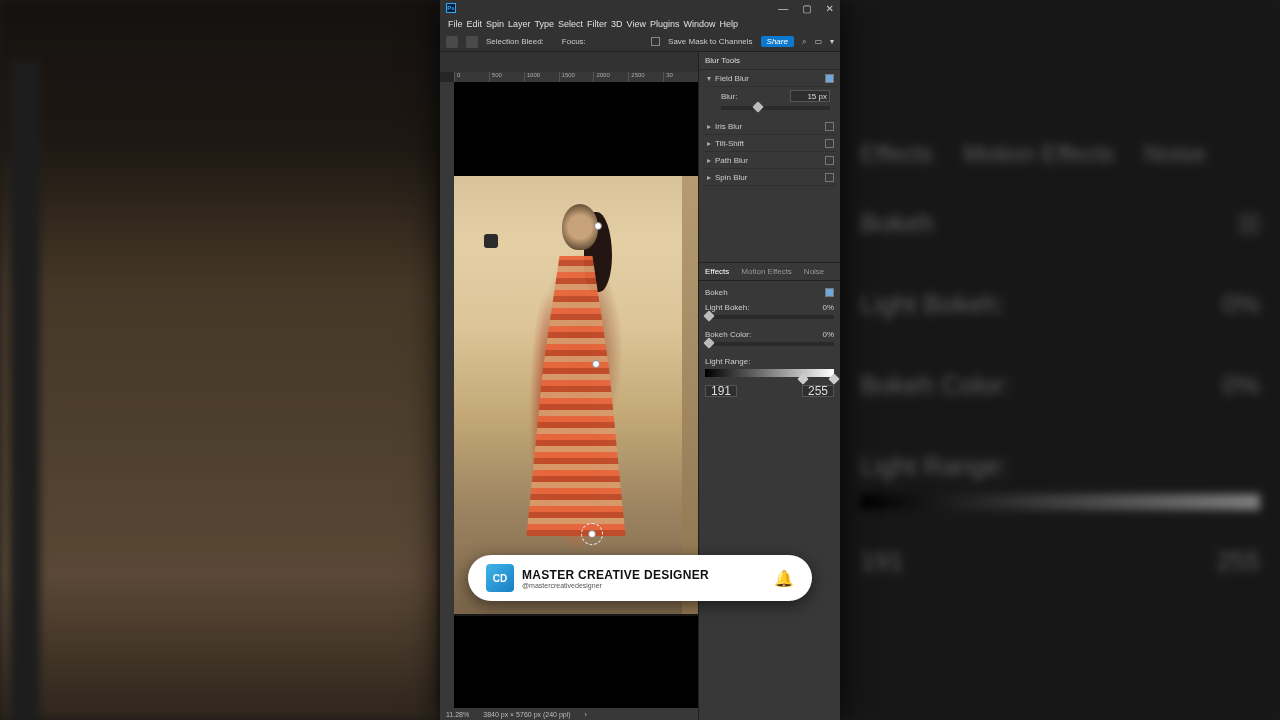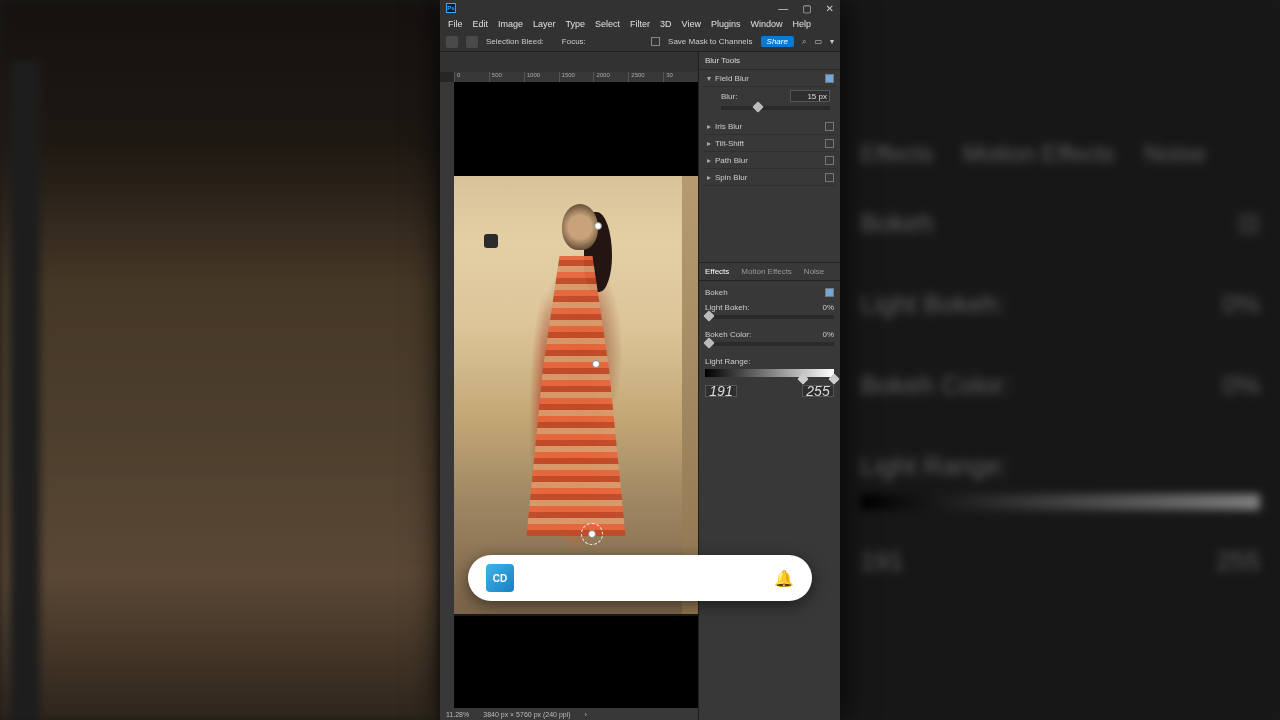"File" .menubar { gap: 10px -> 4px }
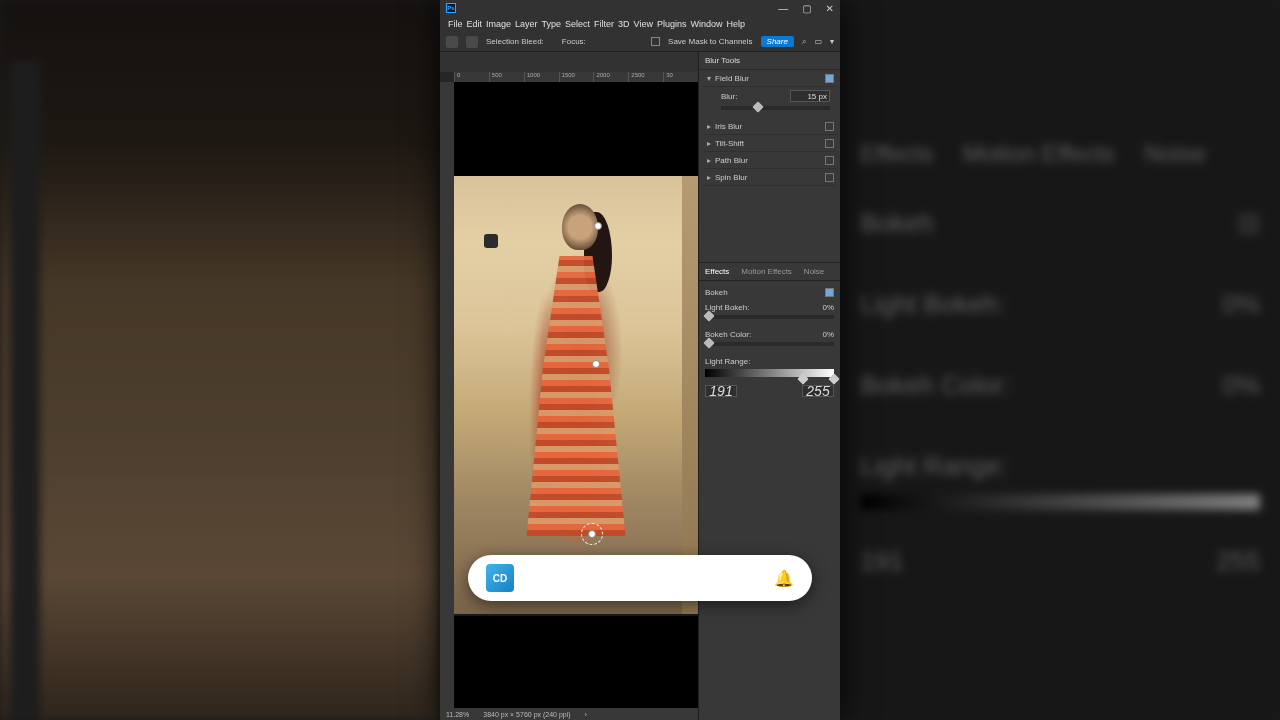"Image" span { text: Image -> Spin }
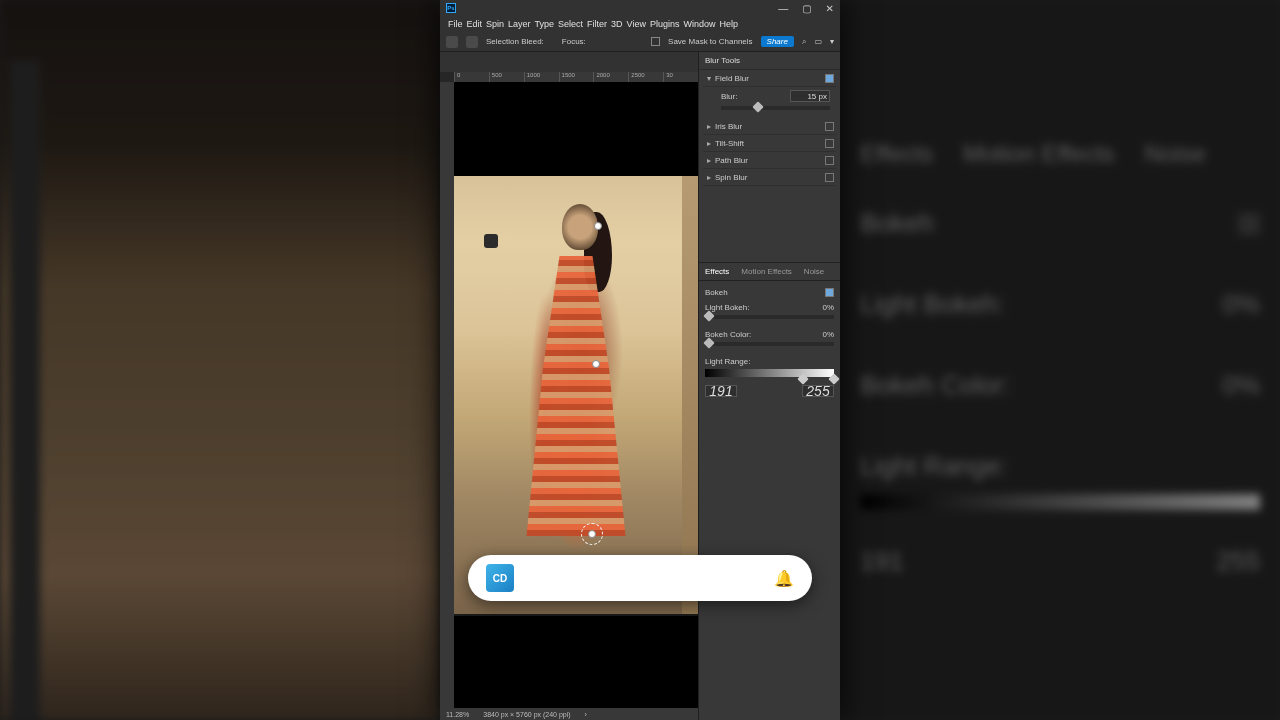"191" .effects .rangevals input { font-size: 14px -> 12px; font-style: italic -> none }
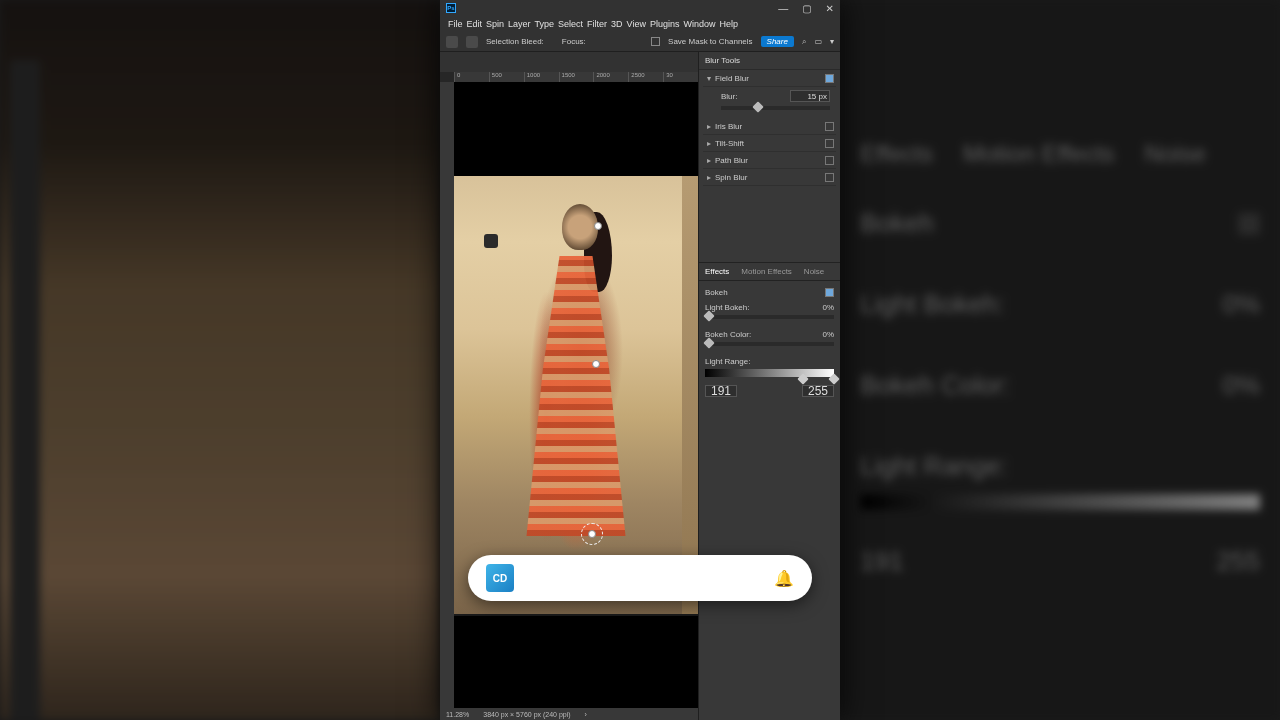"MASTER CREATIVE DESIGNER" div { html: none -> <div> <div>MASTER CREATIVE DESIGNER</div> <div>@mastercreativedesigner</div> </div> }
